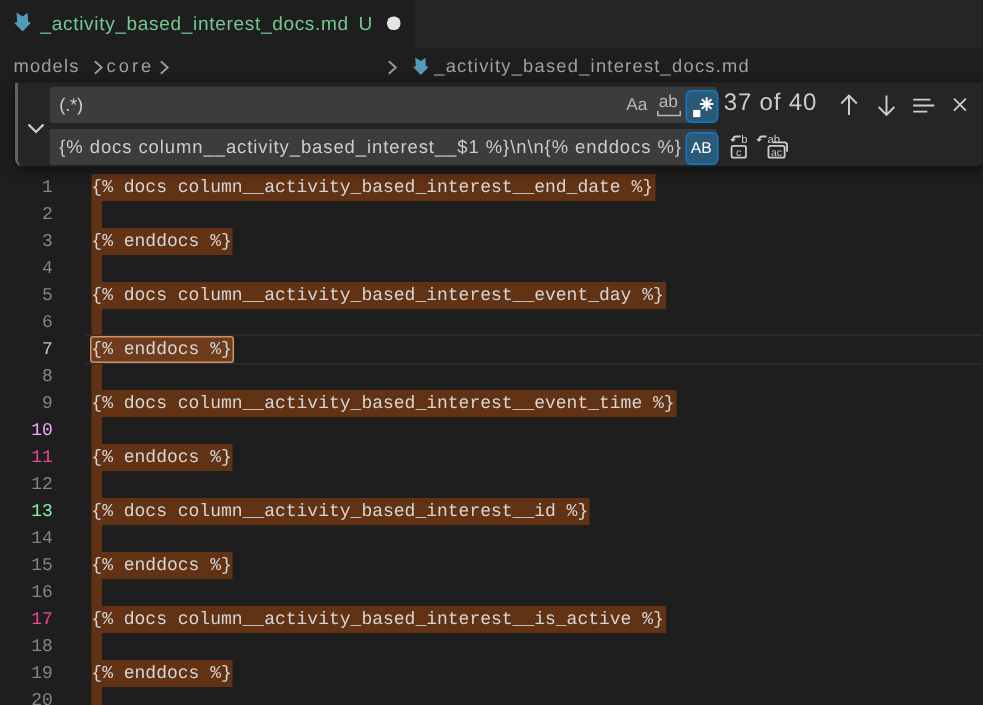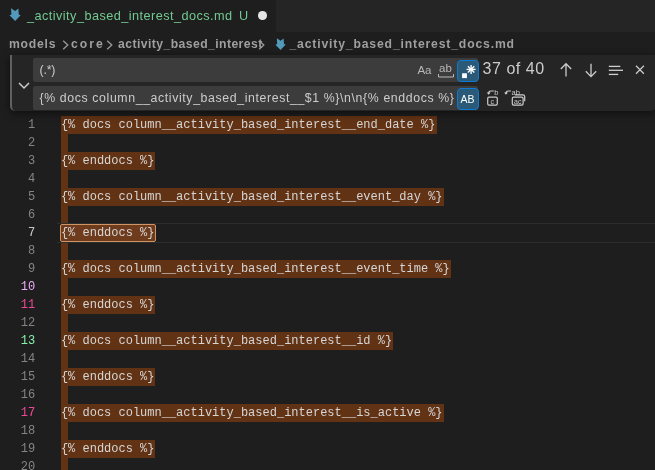"models" .cseg { font-weight: bold -> none }
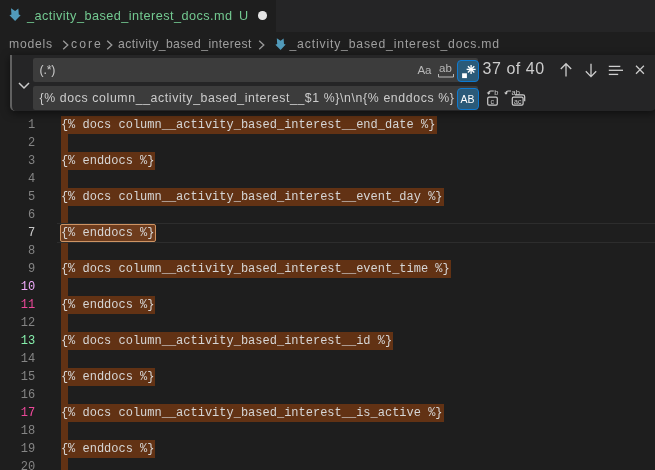"activity_based_interest" span.cseg { html: <span>activity_based_interest</span> -> none }
